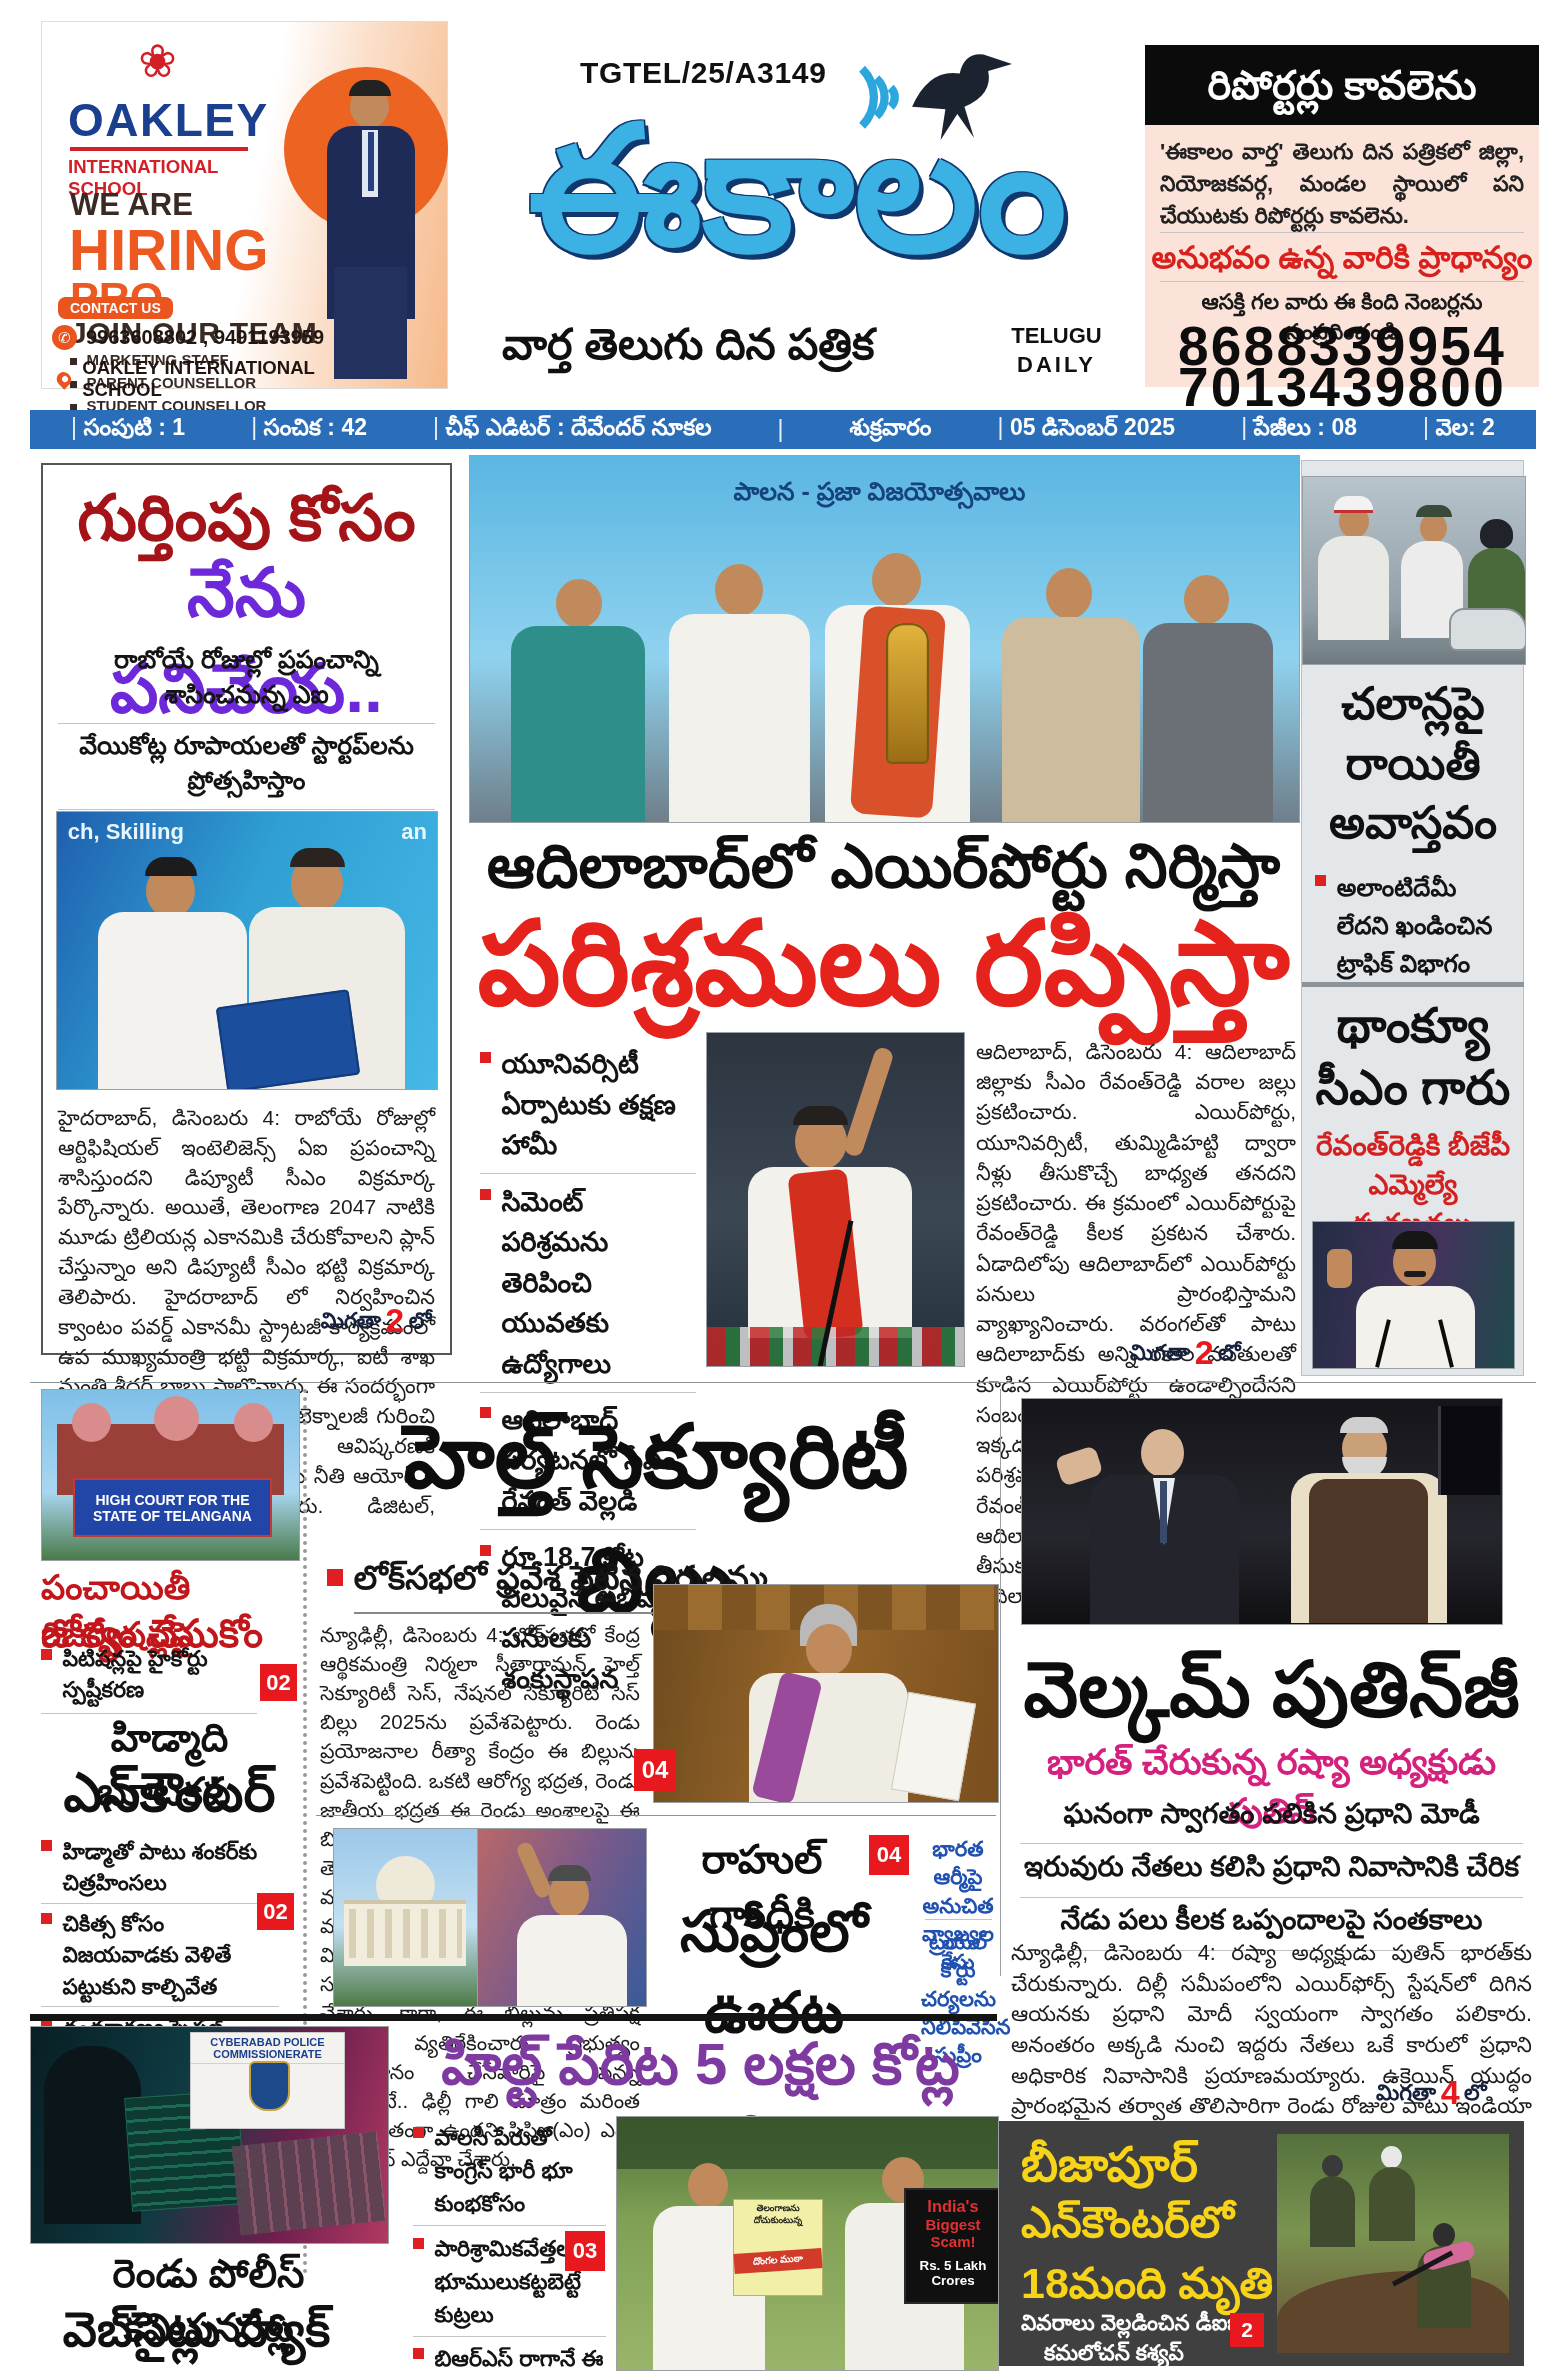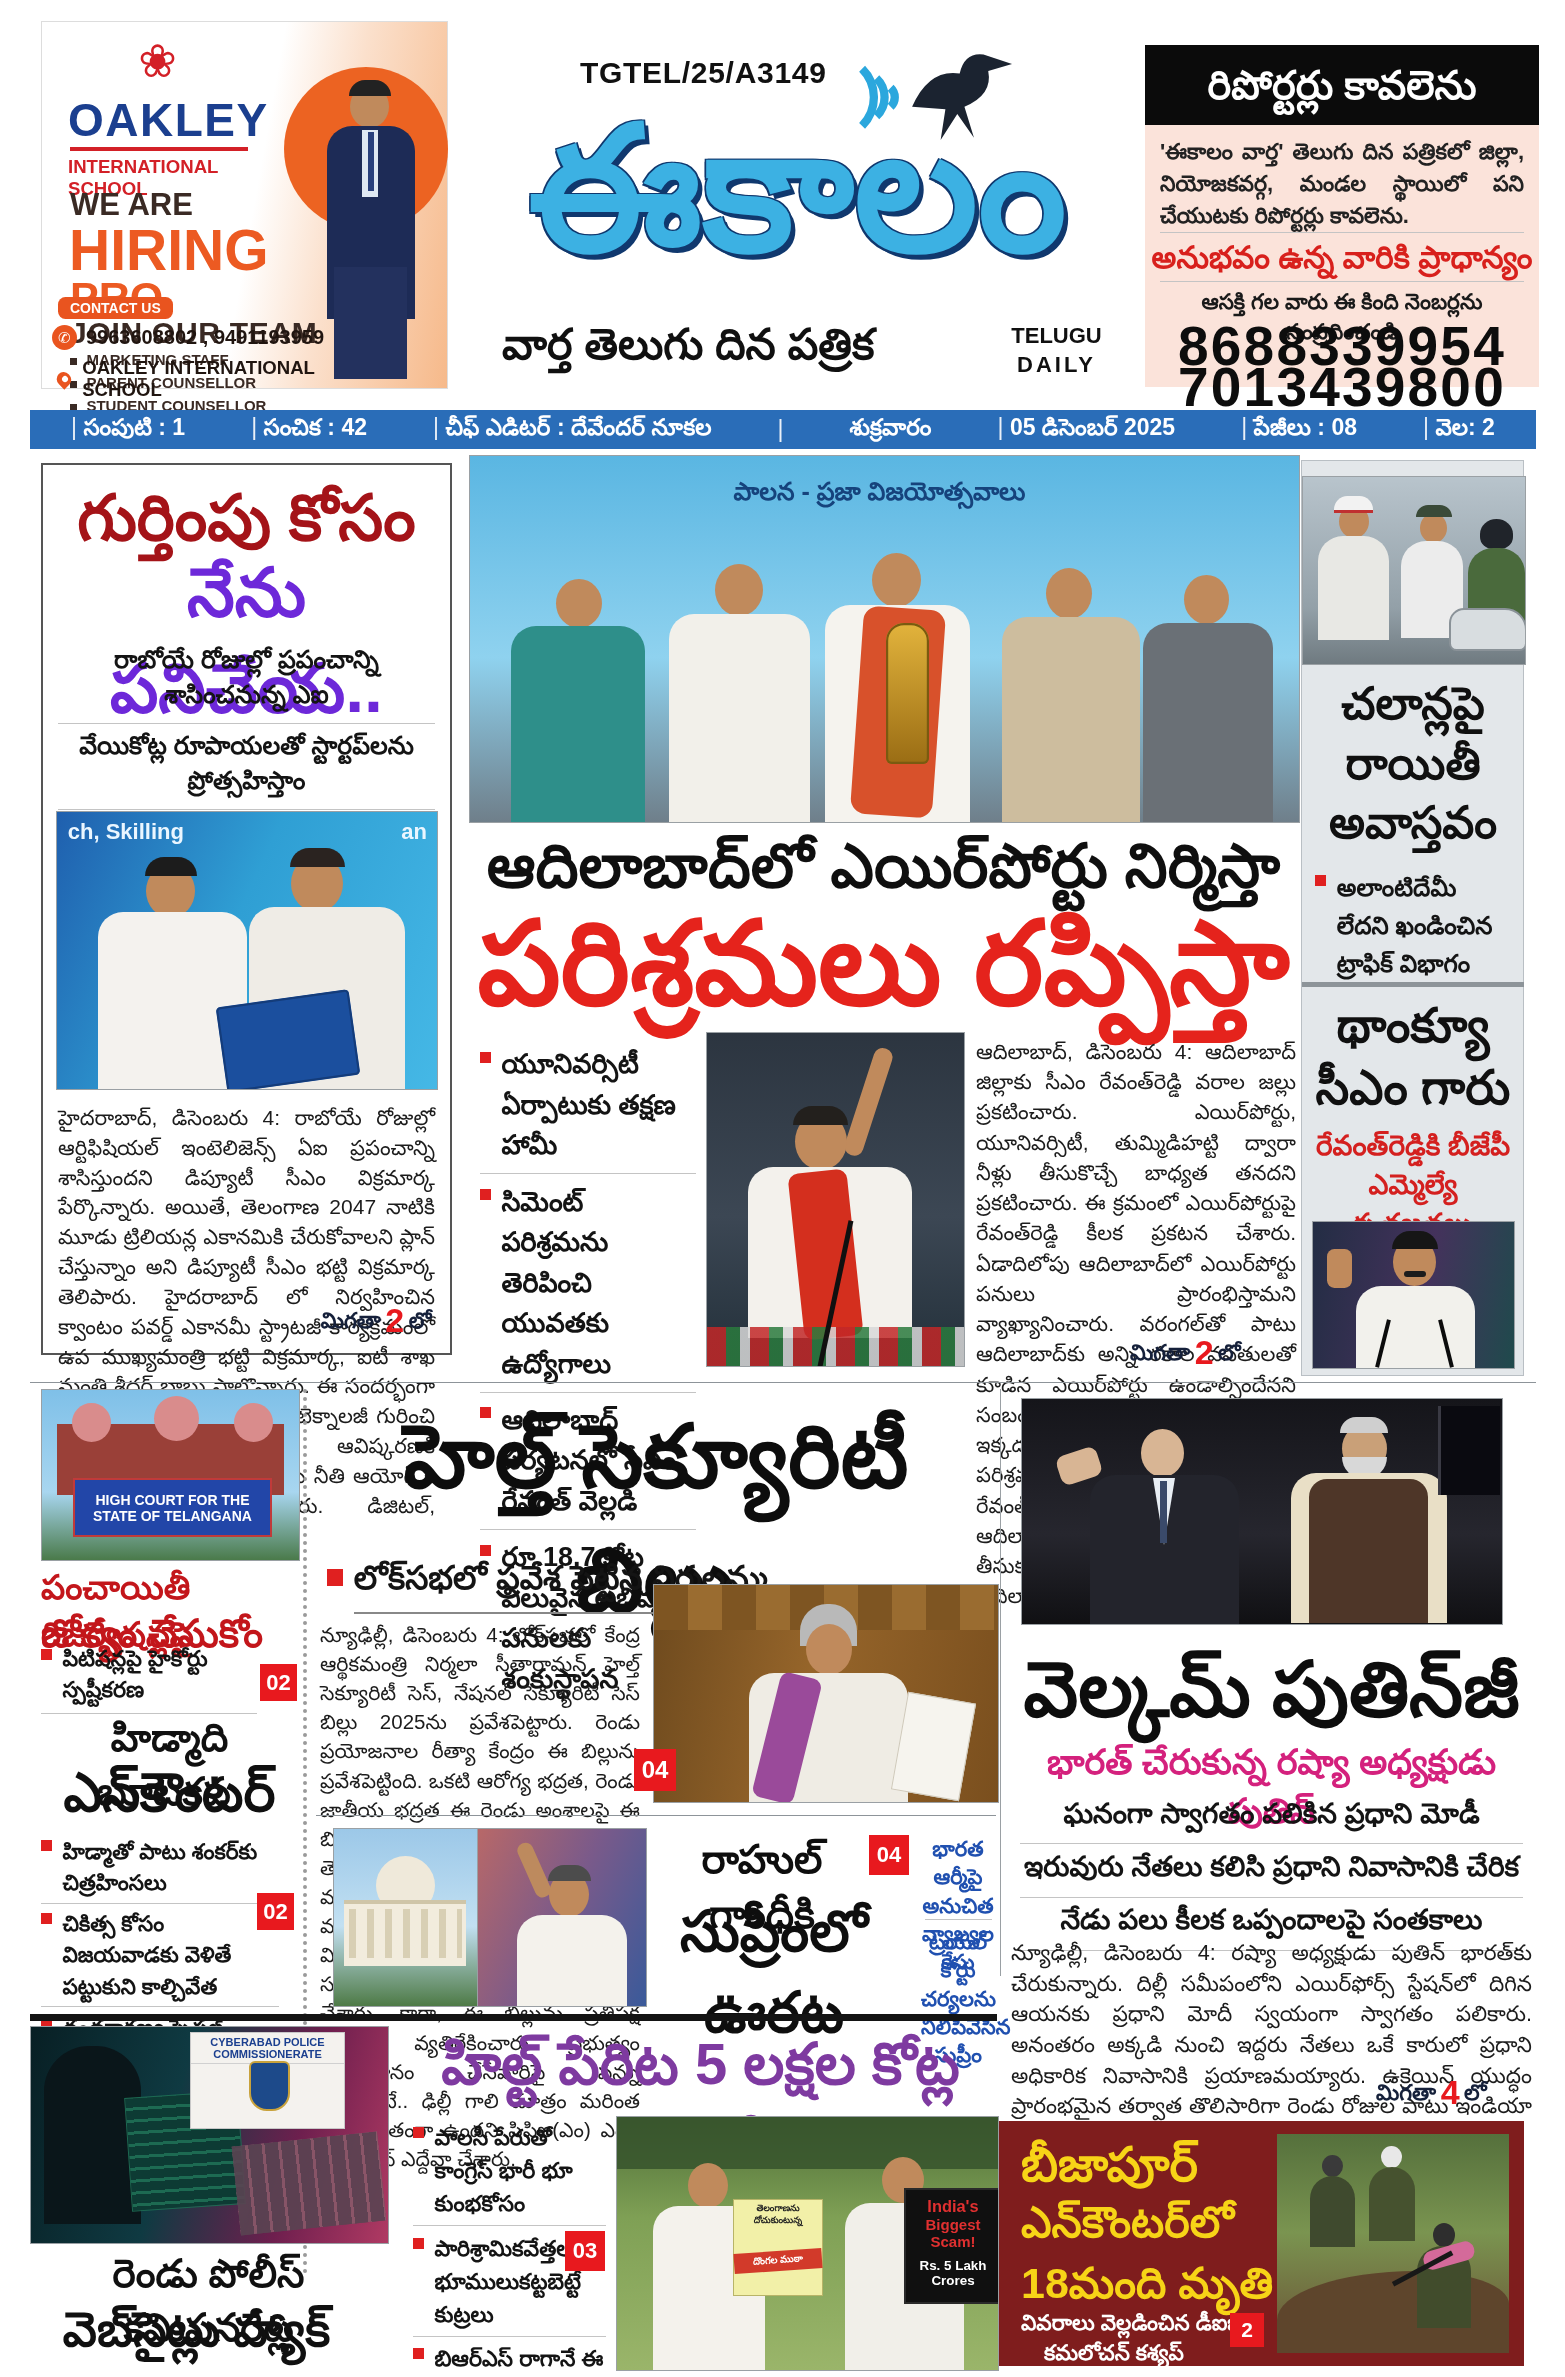"బీజాపూర్" section.abs { background: #7f1d1d -> #404040 }
